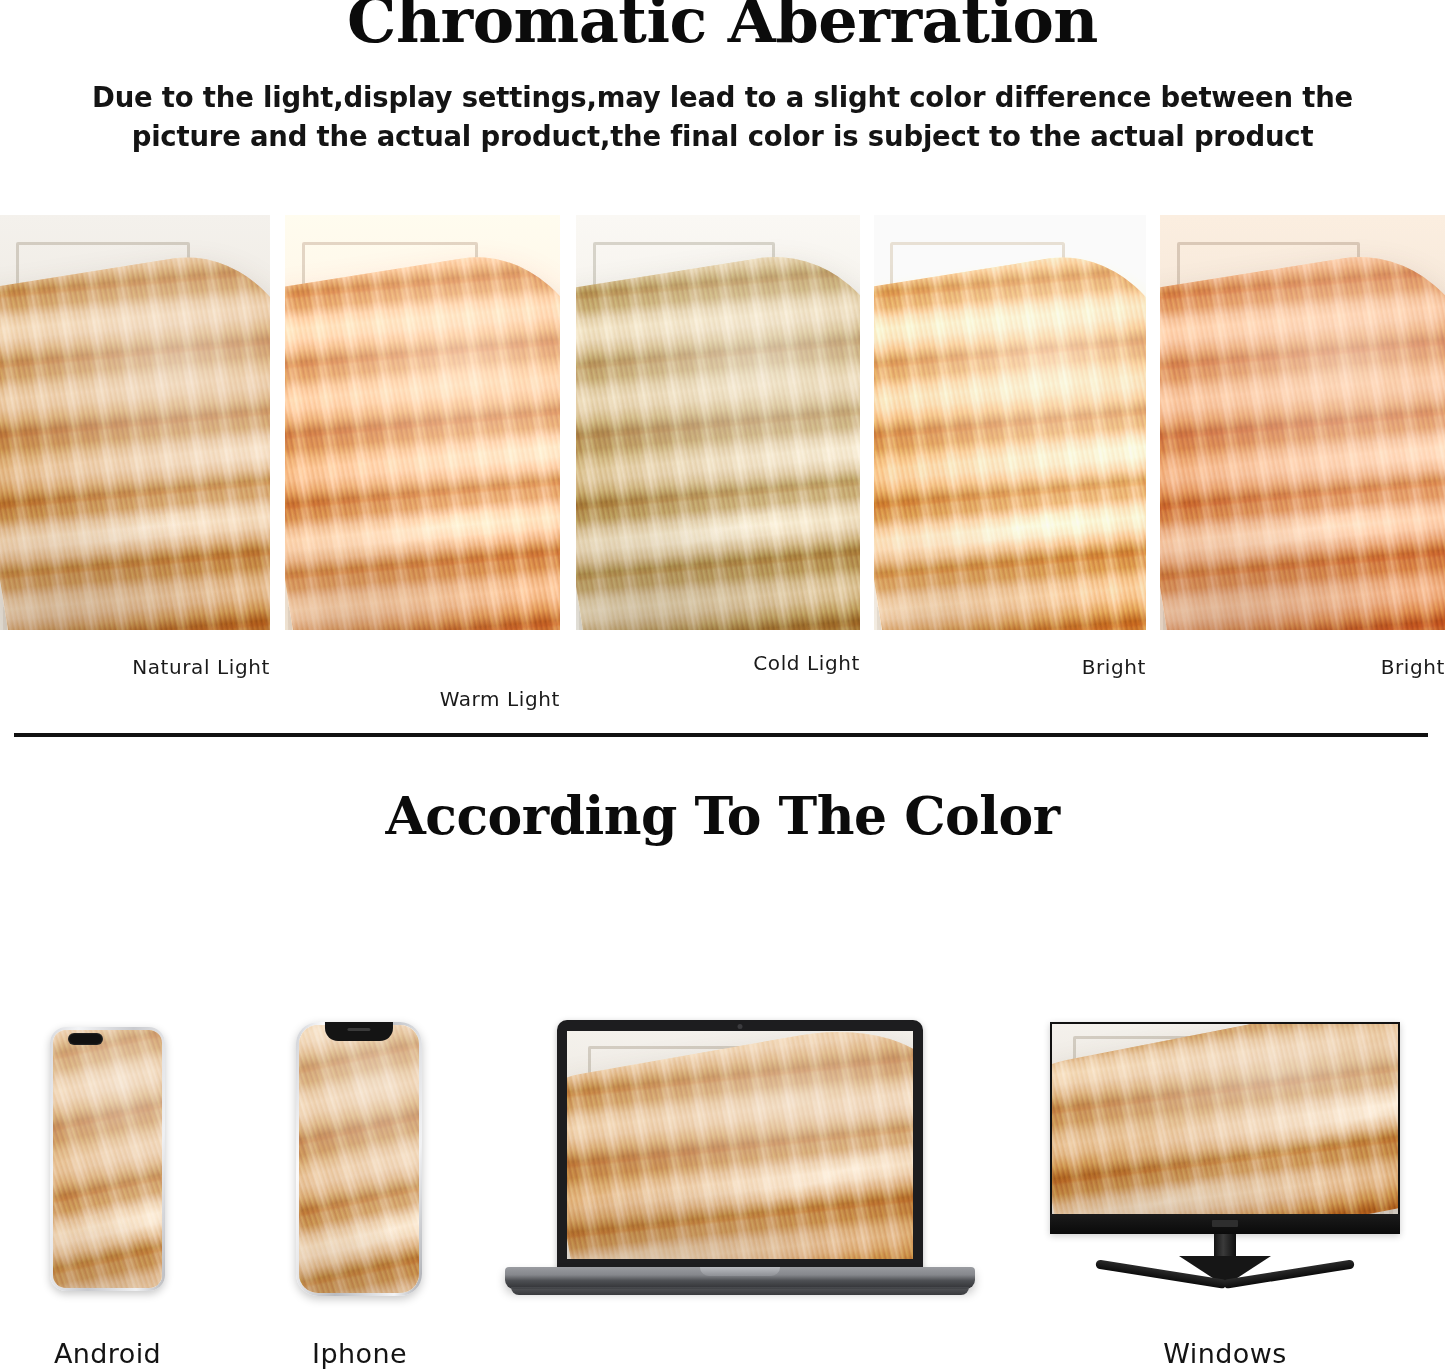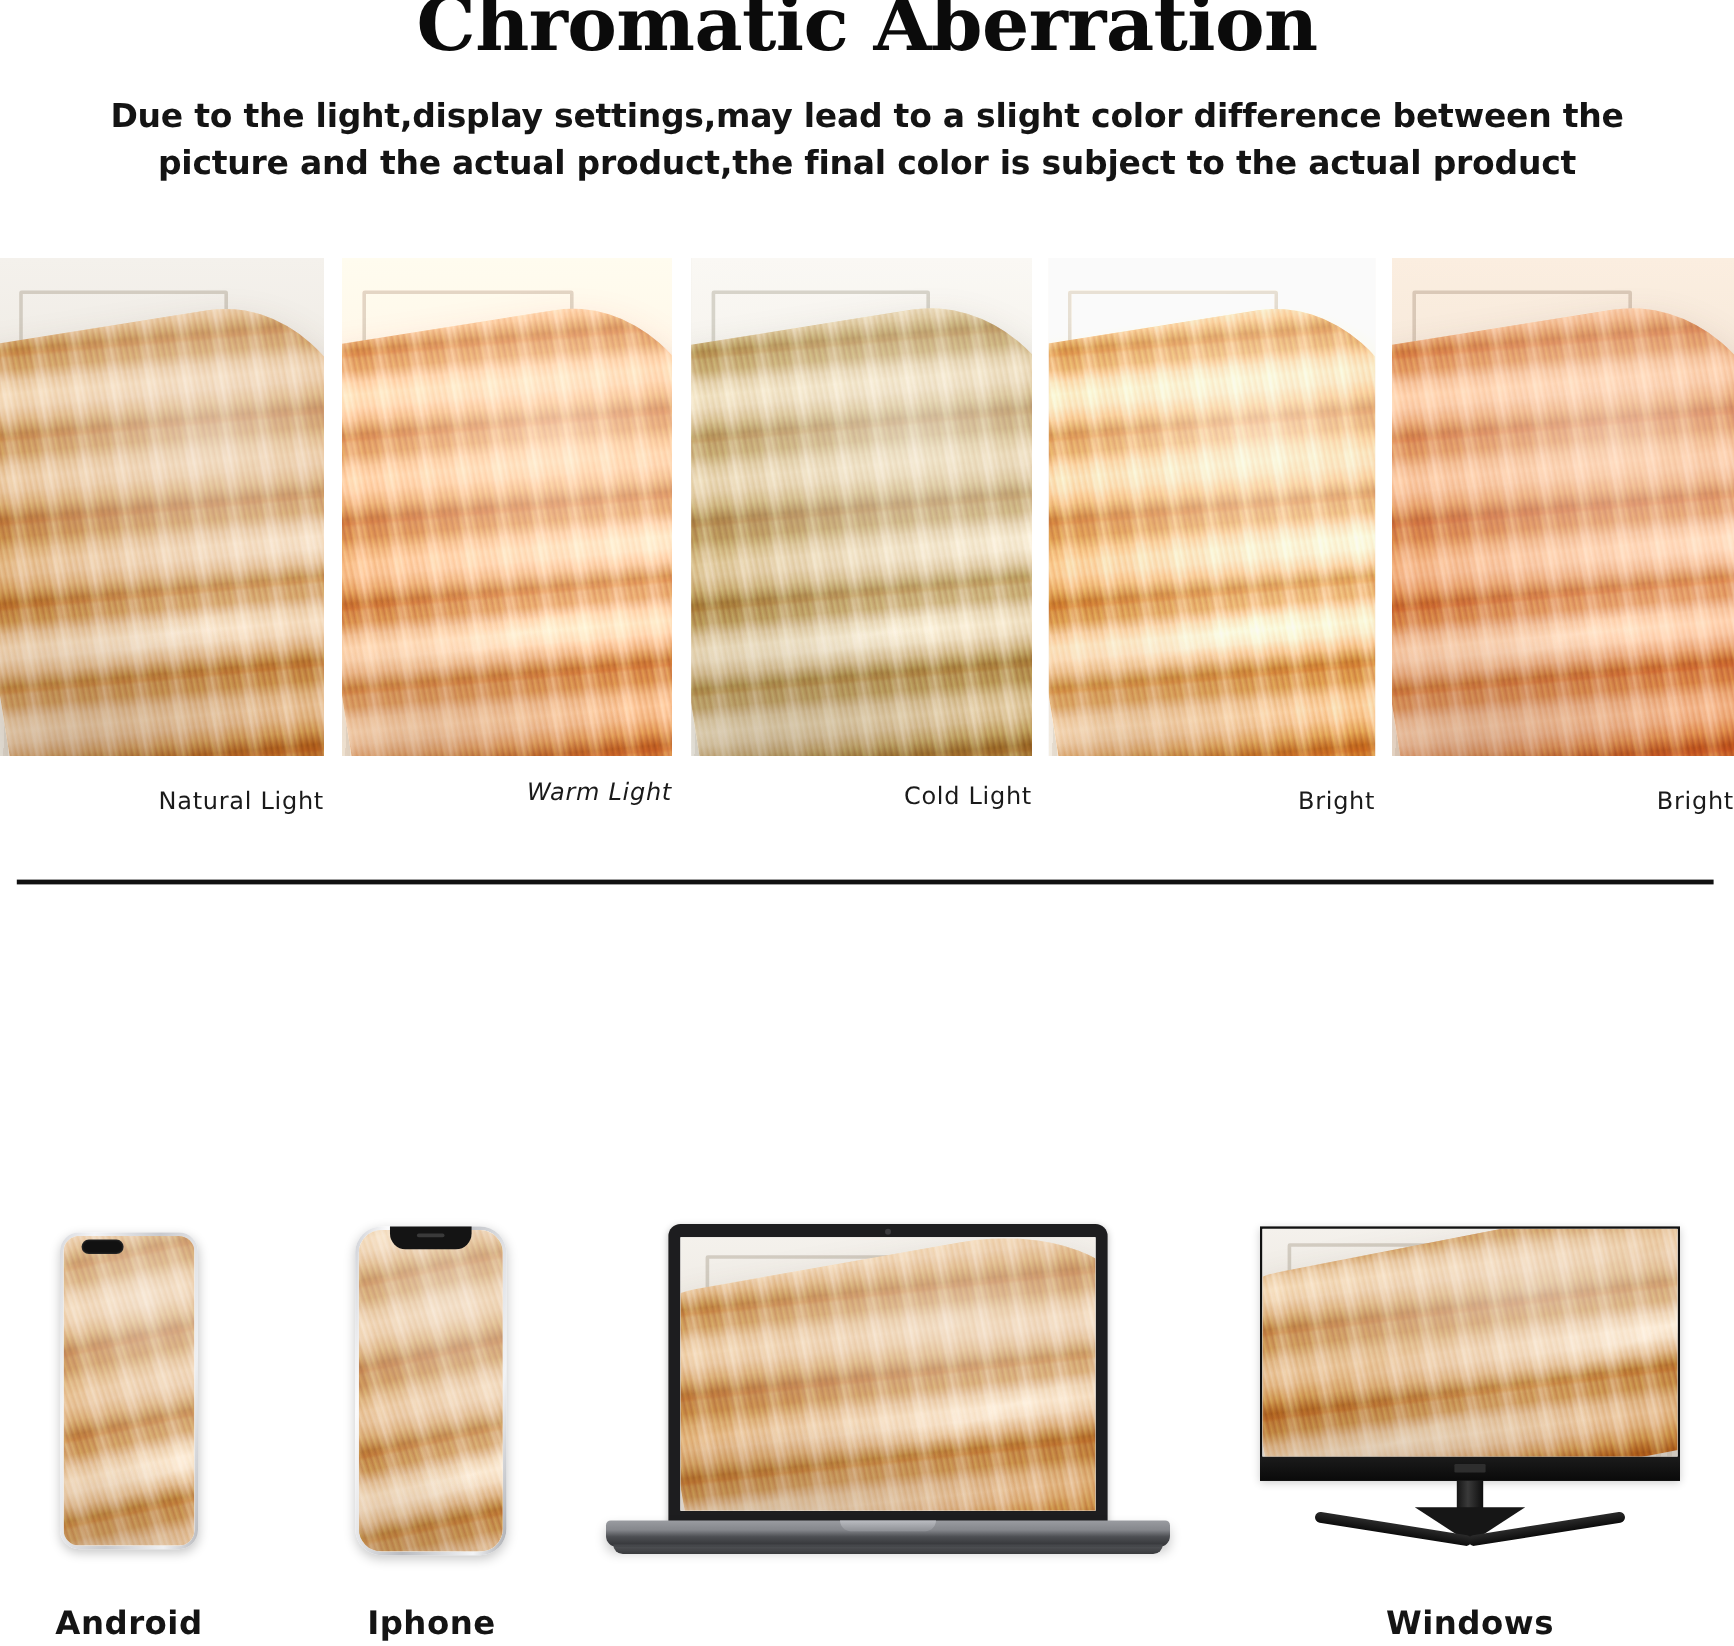"Warm Light" div.strip-label { font-style: italic -> none; top: 648px -> 687px }
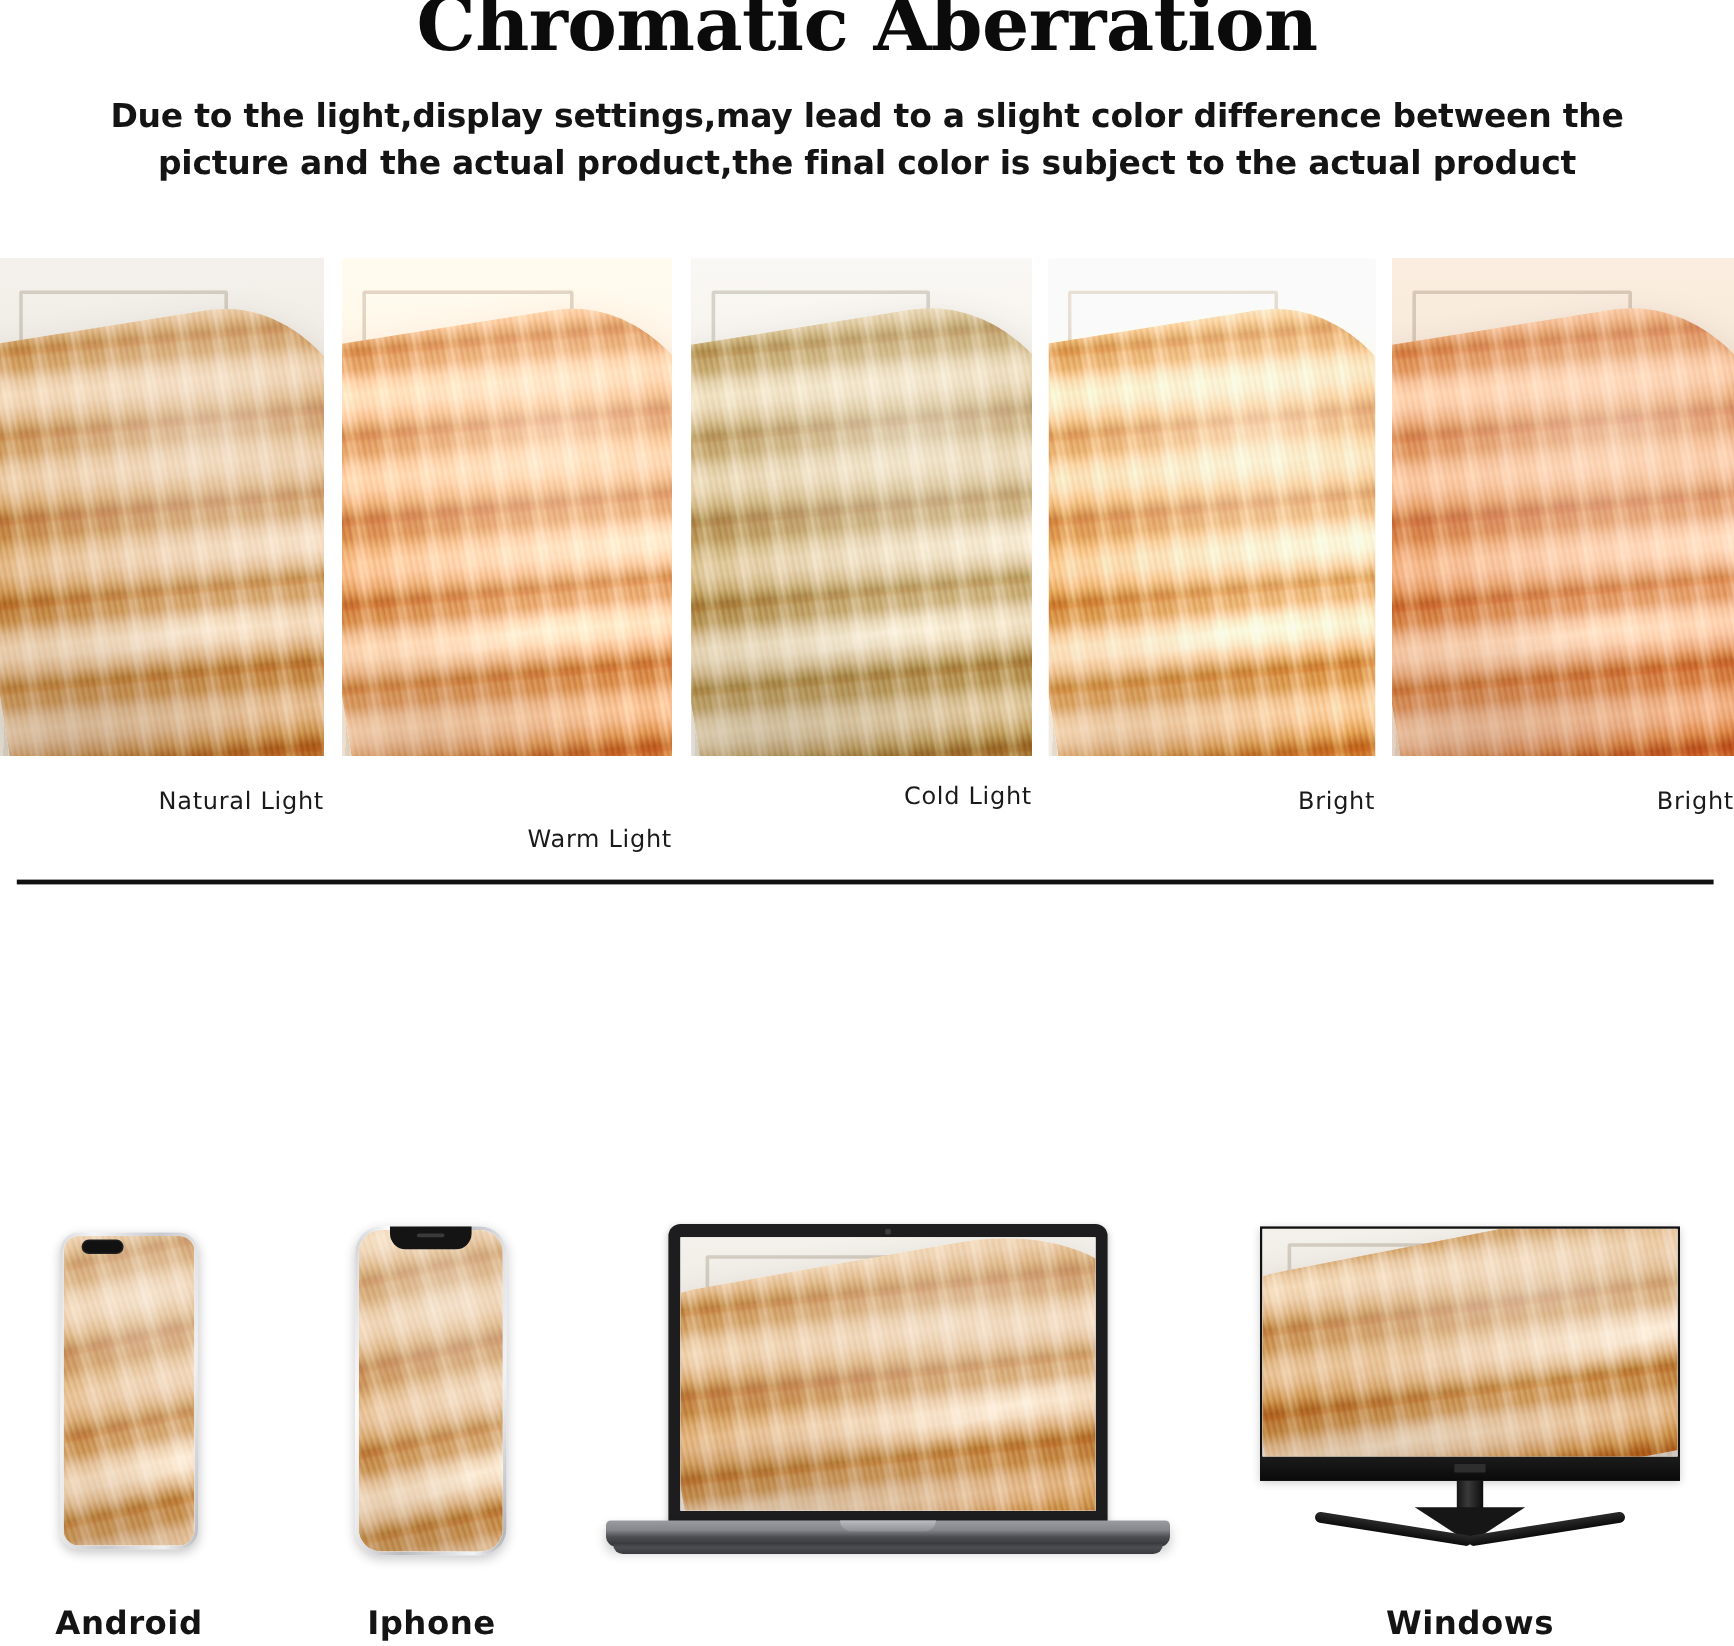"According To The Color" h1.section-title { html: none -> <h1>According To The Color</h1> }
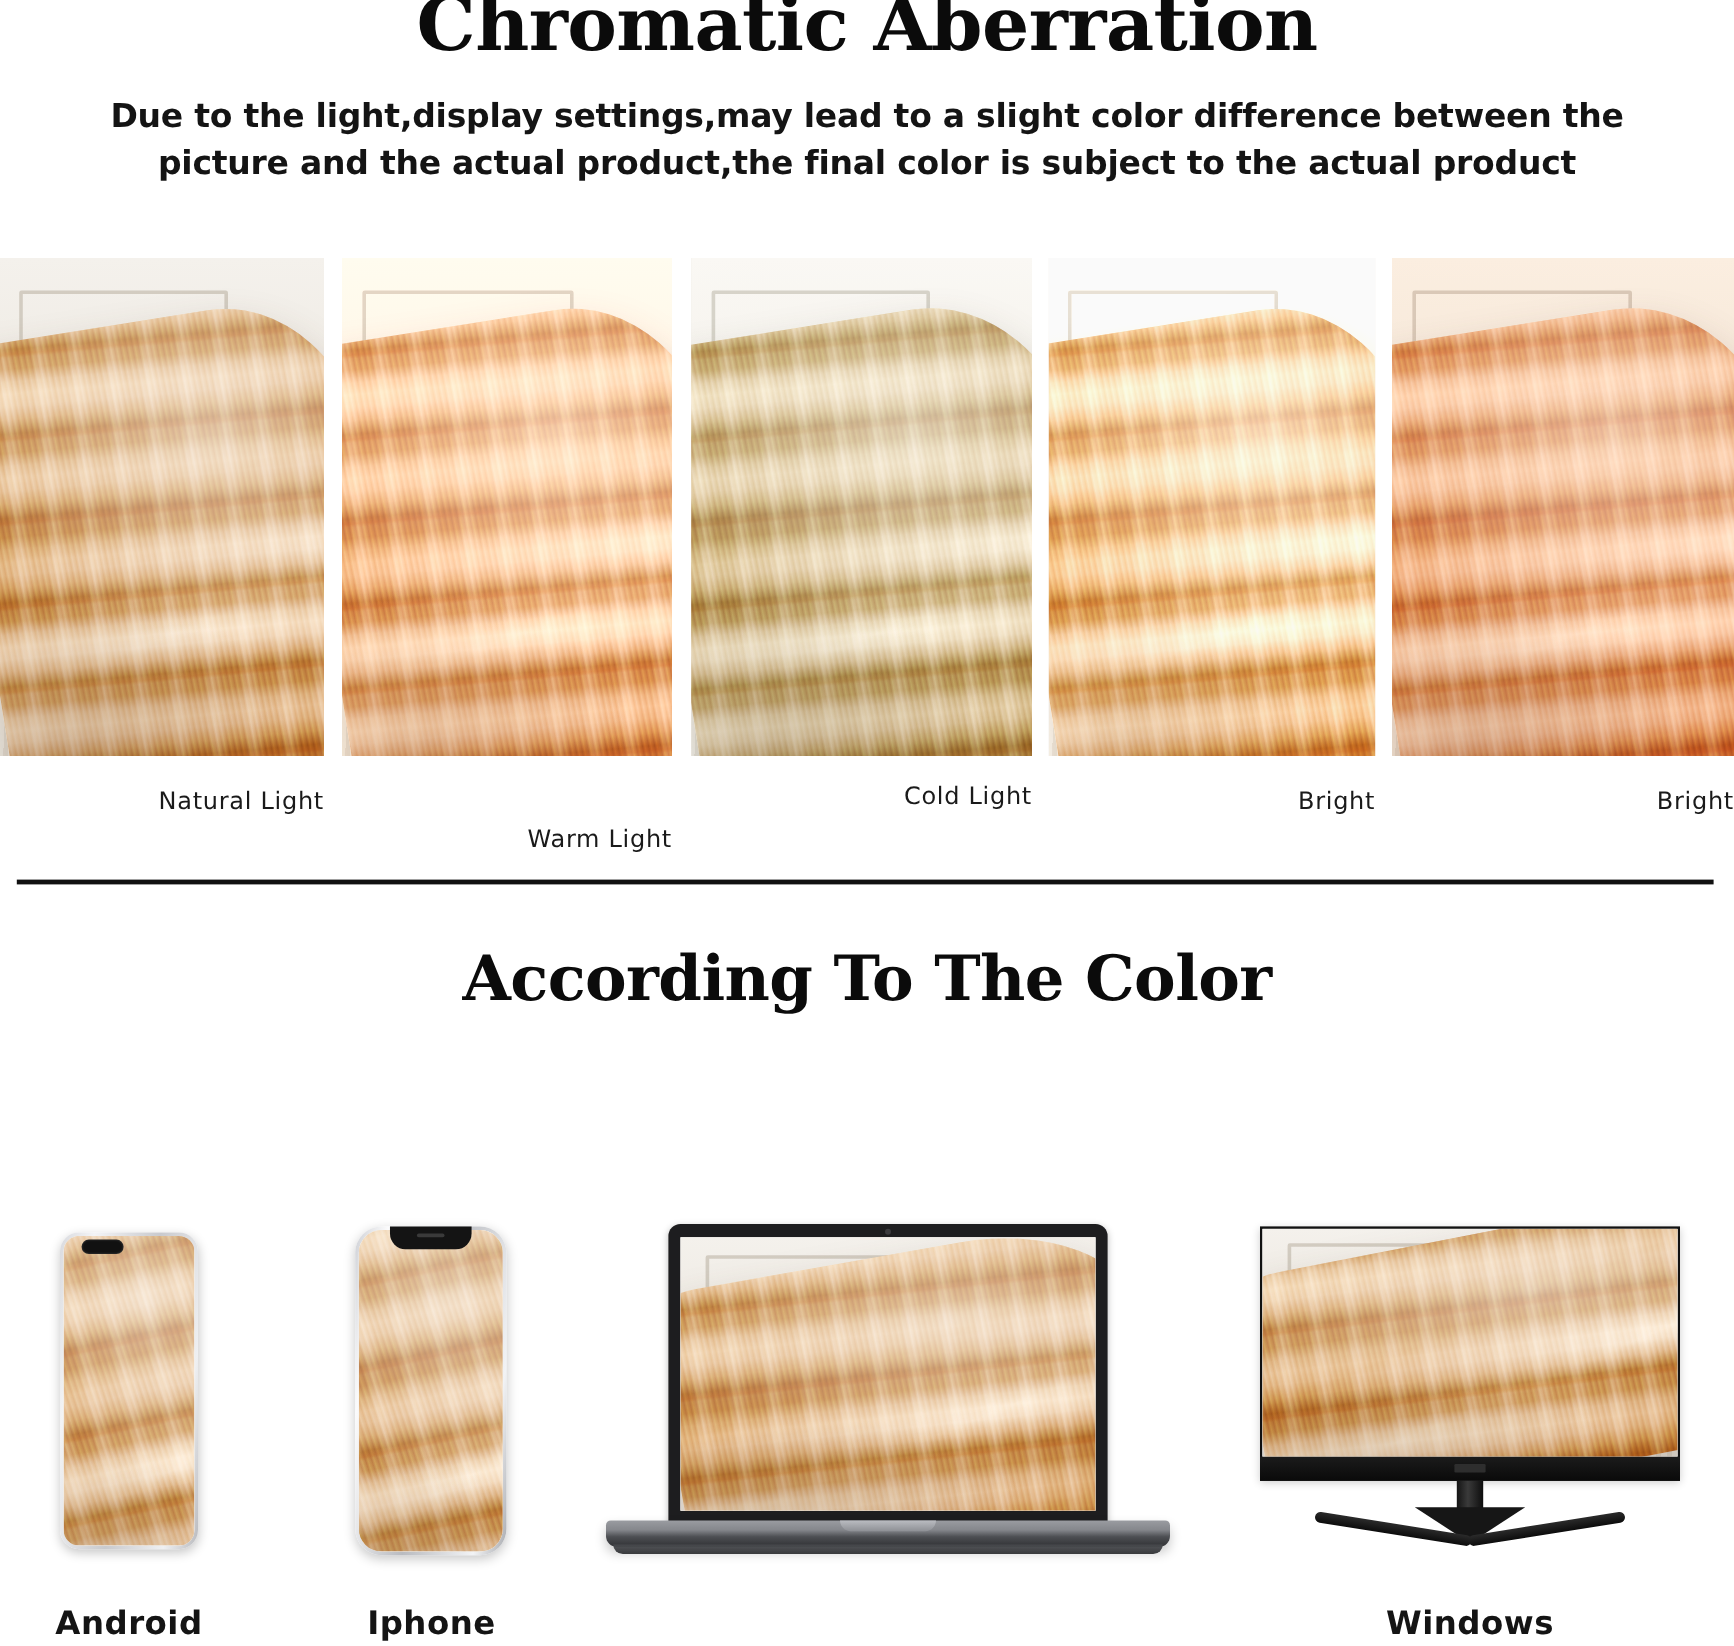"Android" .device-label { font-weight: 700 -> 400 }
